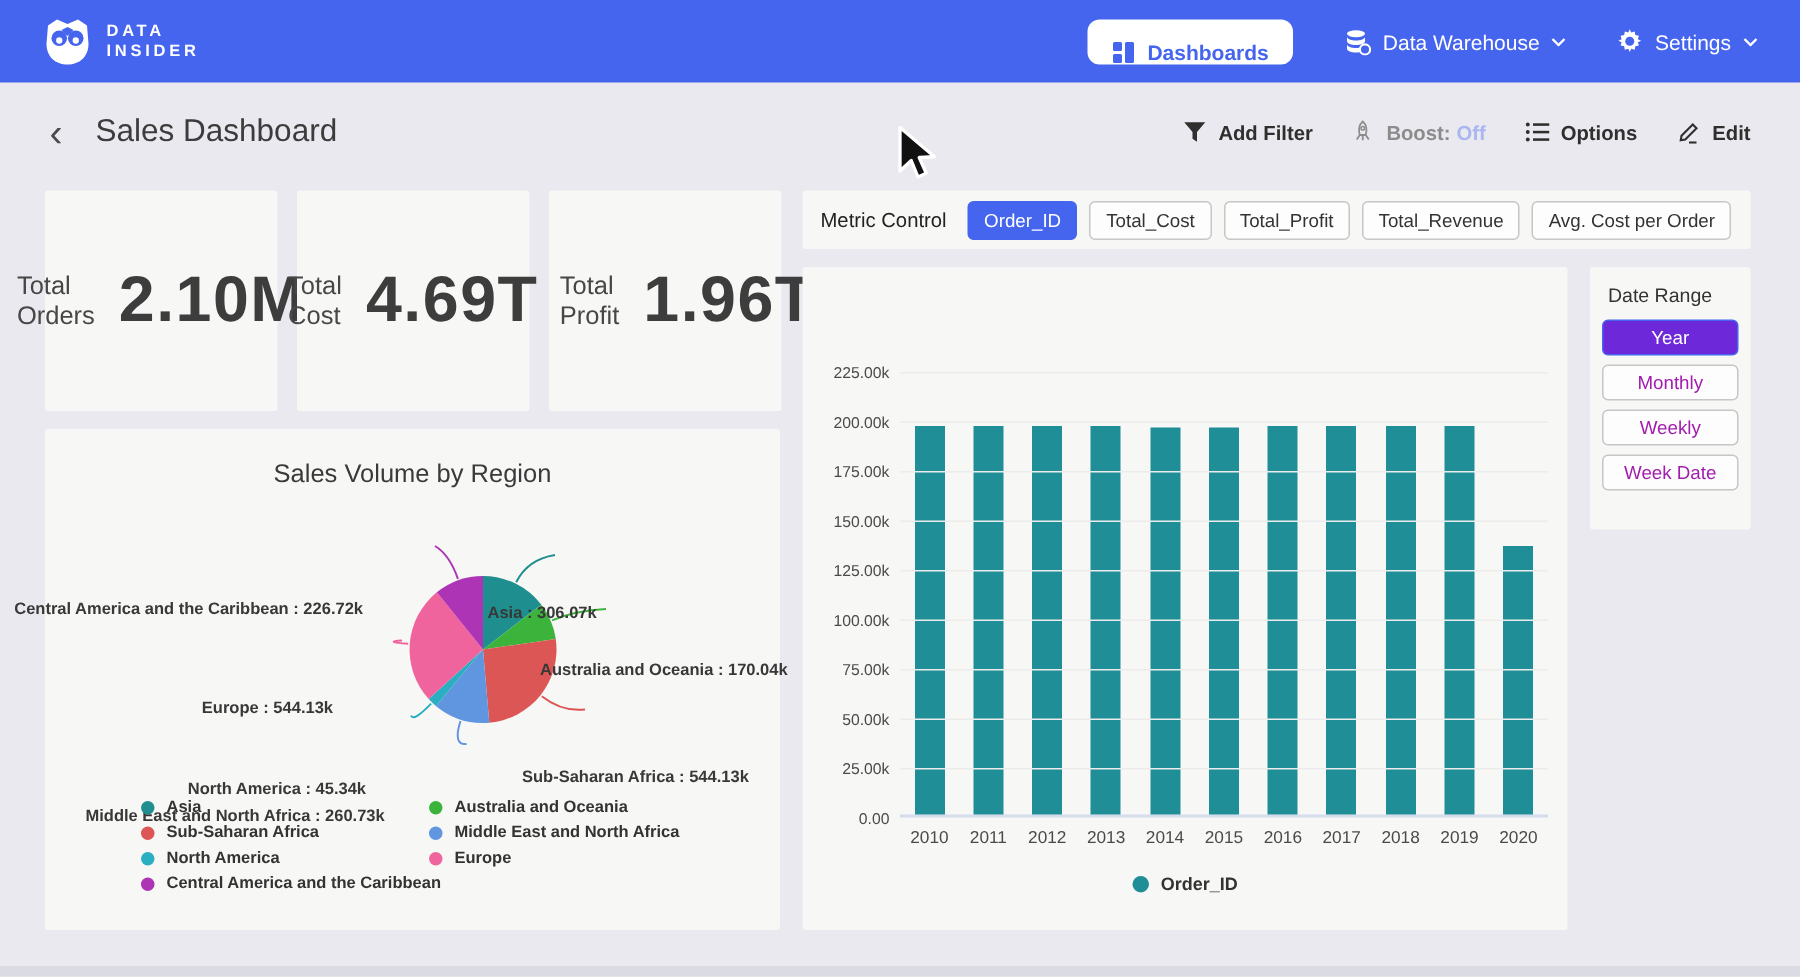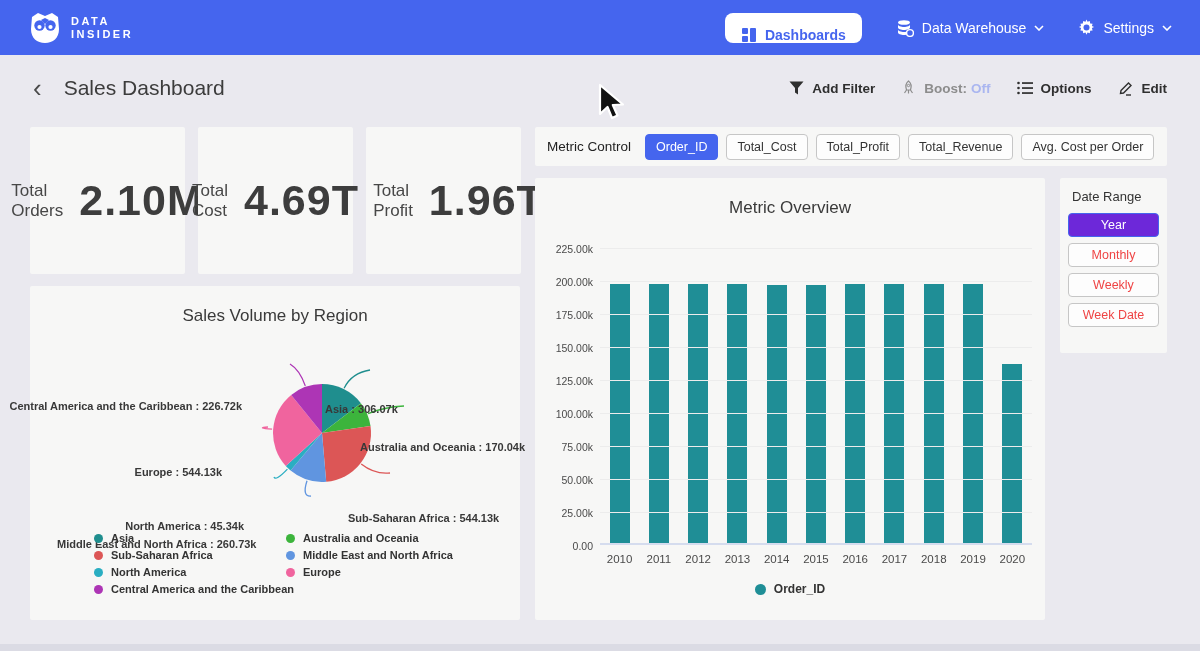"Metric Overview" div.card-title { html: <div>Metric Overview</div> -> none }
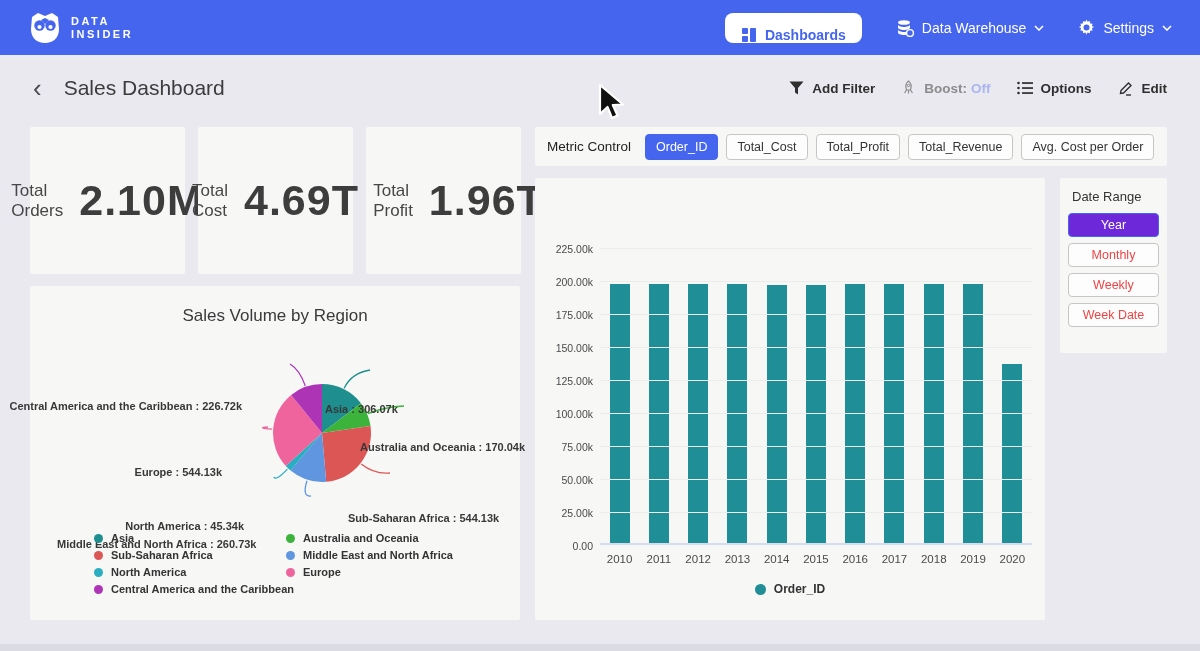"Monthly" .dr-btn { color: #ef4444 -> #a21caf }
